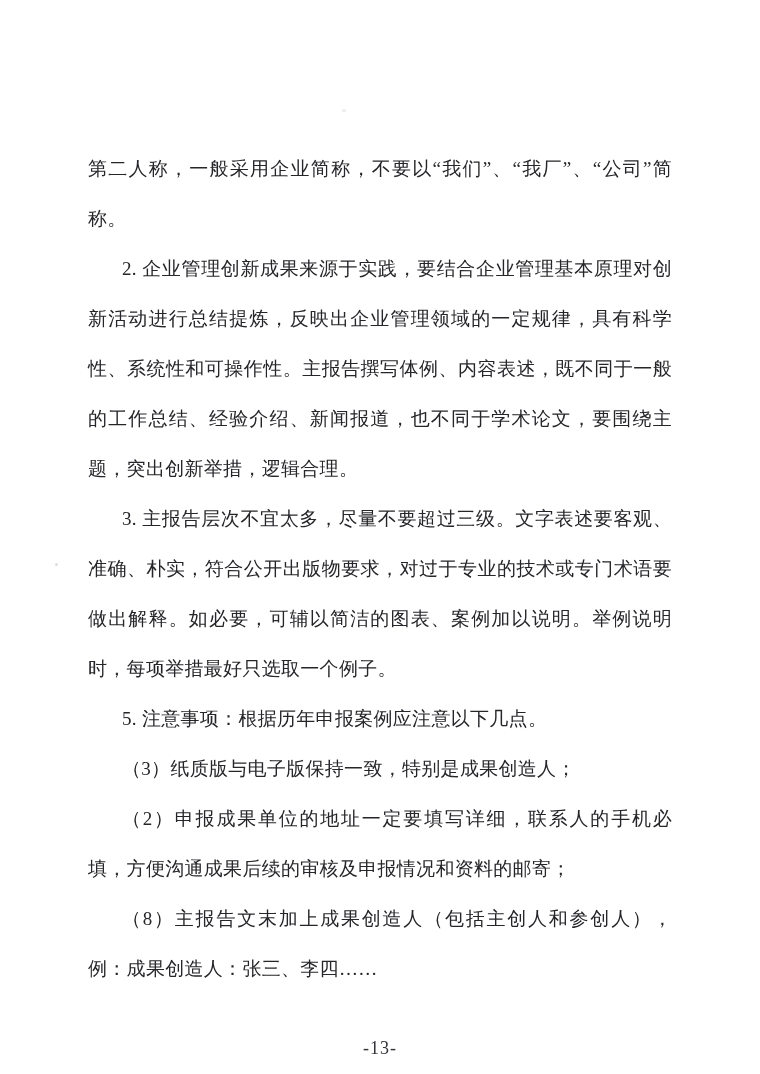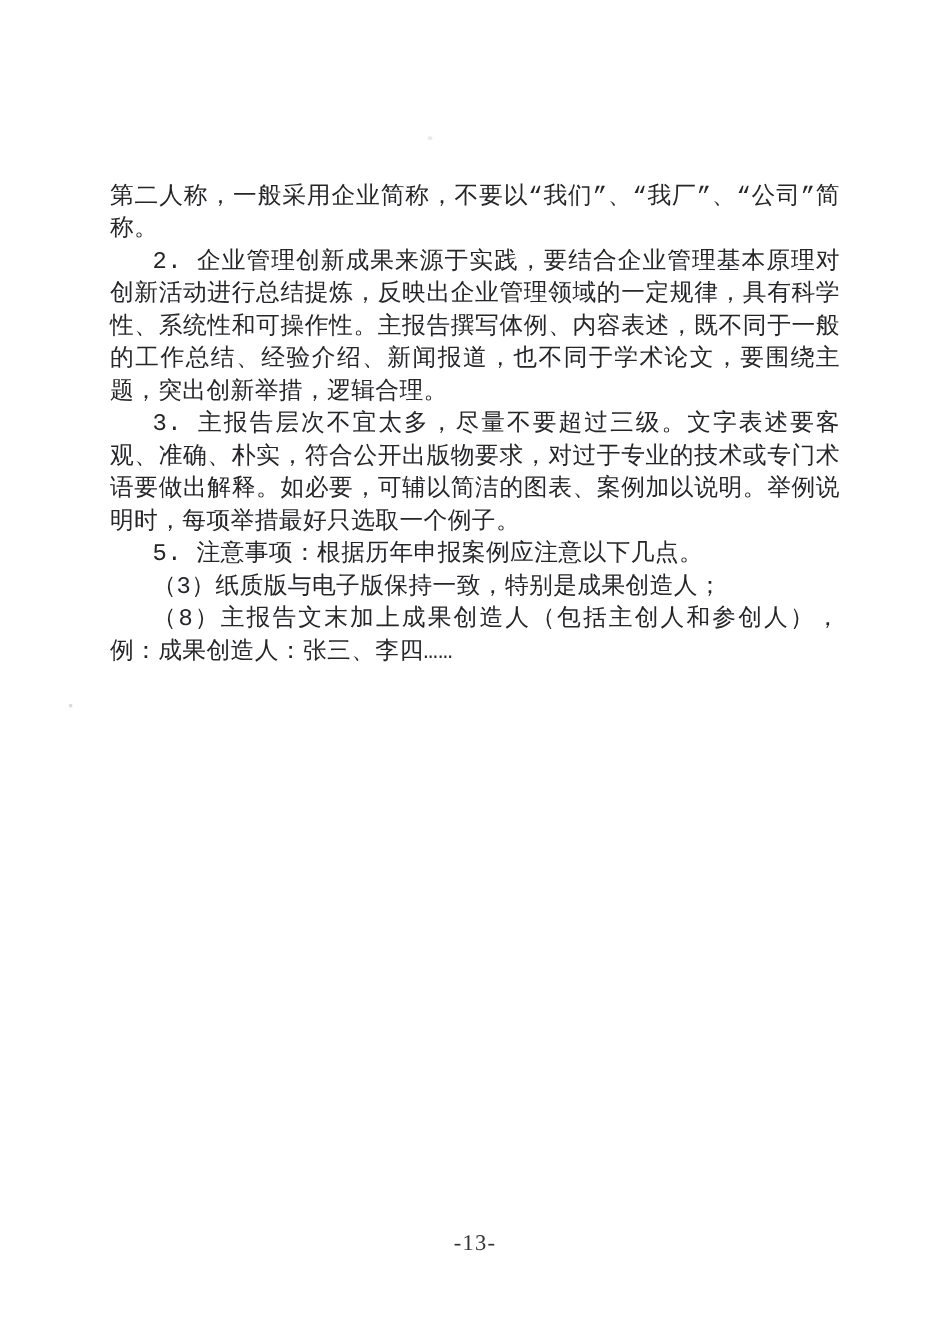"第二人称，一般采用企业简称，不要以“我们”、“我厂”、“公司”简称。" .para { font-family: Liberation Mono, monospace -> none; line-height: 26px -> 50px }
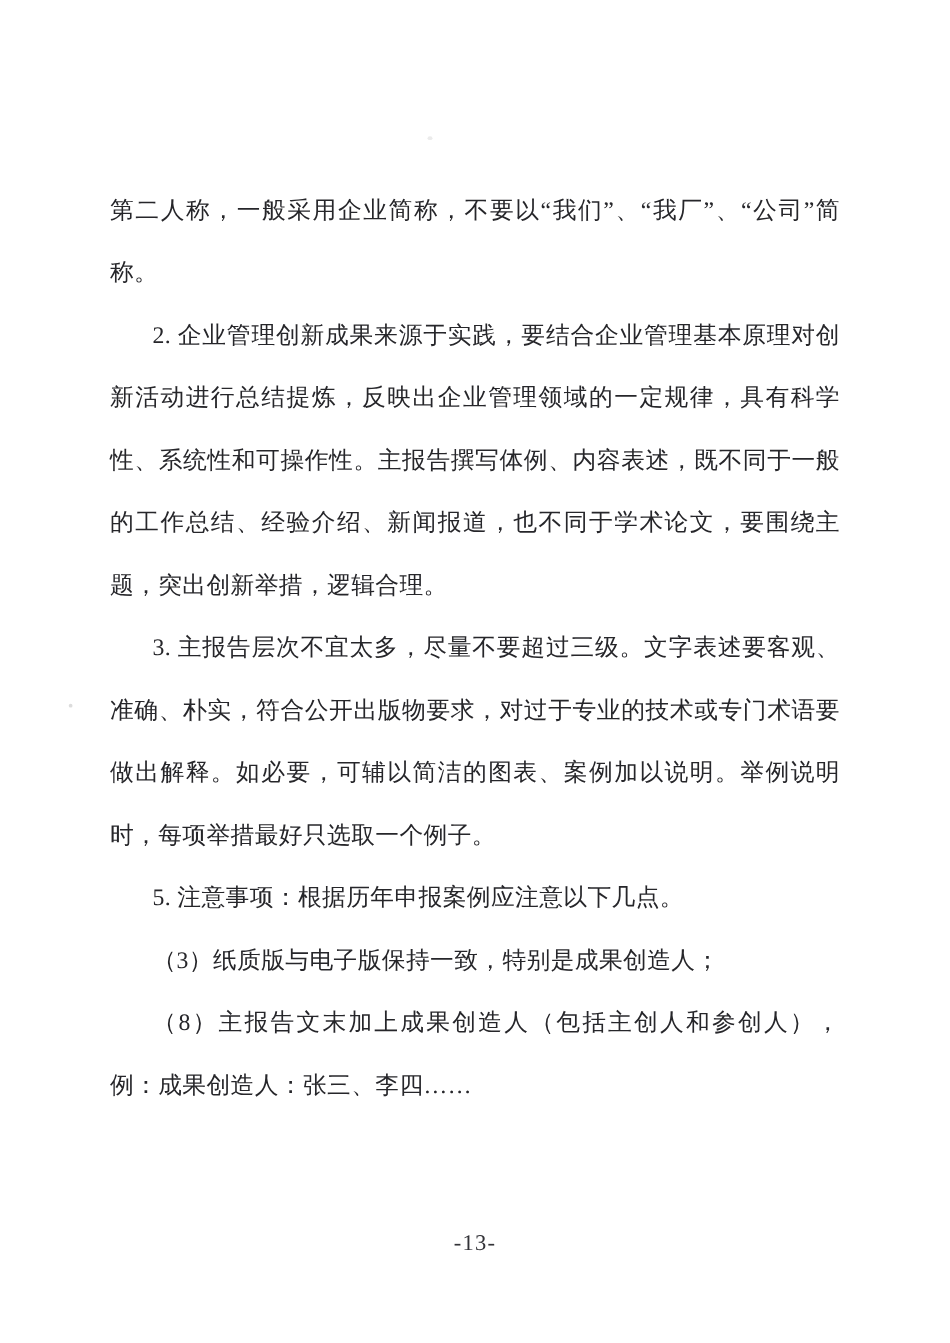"（2）申报成果单位的地址一定要填写详细，联系人的手机必填，方便沟通成果后续的审核" p.para { html: none -> <p>（2）申报成果单位的地址一定要填写详细，联系人的手机必填，方便沟通成果后续的审核及申报情况和资料的邮寄；</p> }
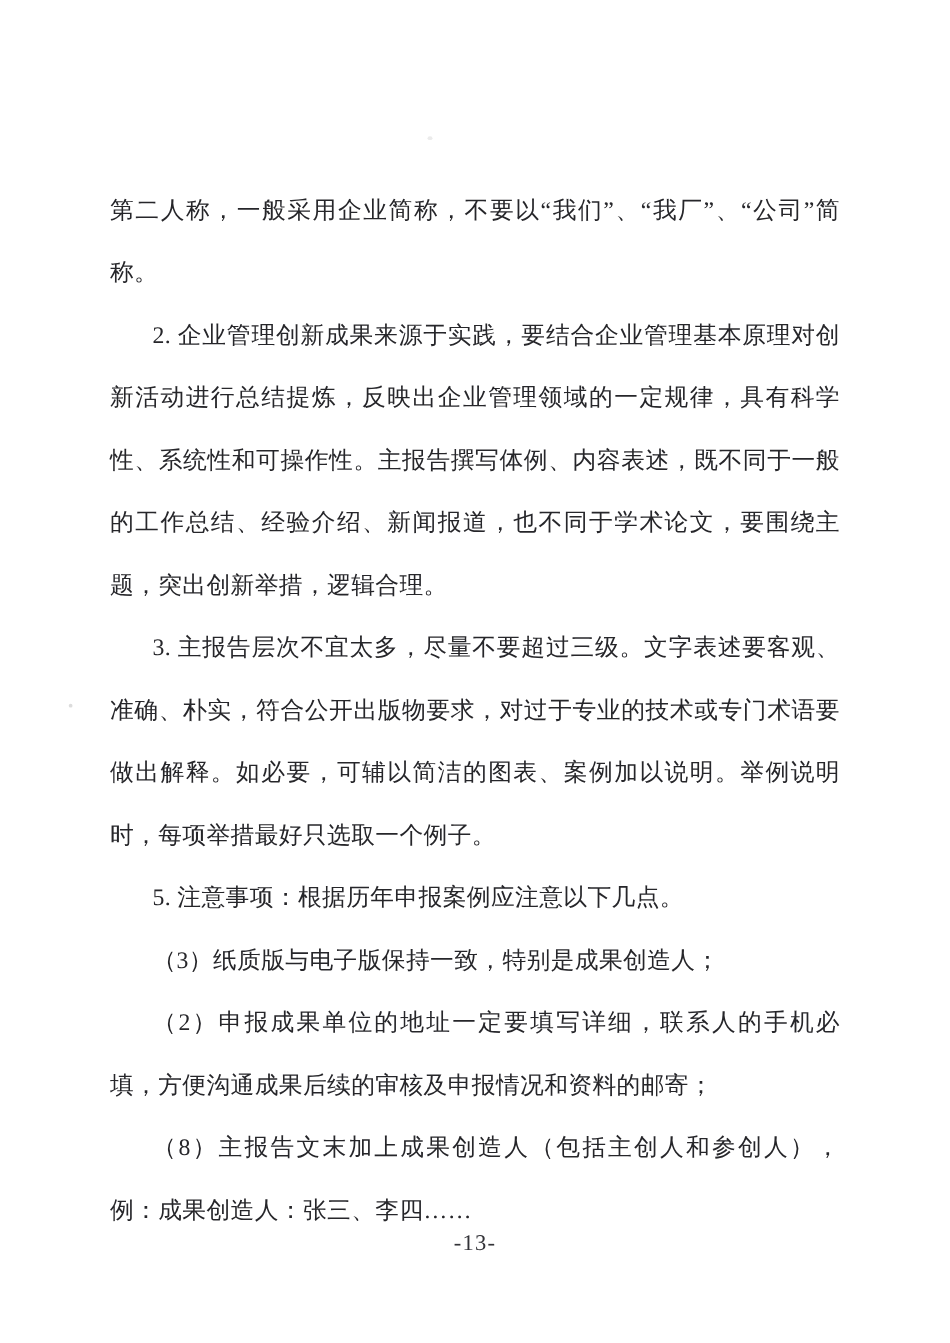"-13-" .footer { top: 984px -> 1038px }
